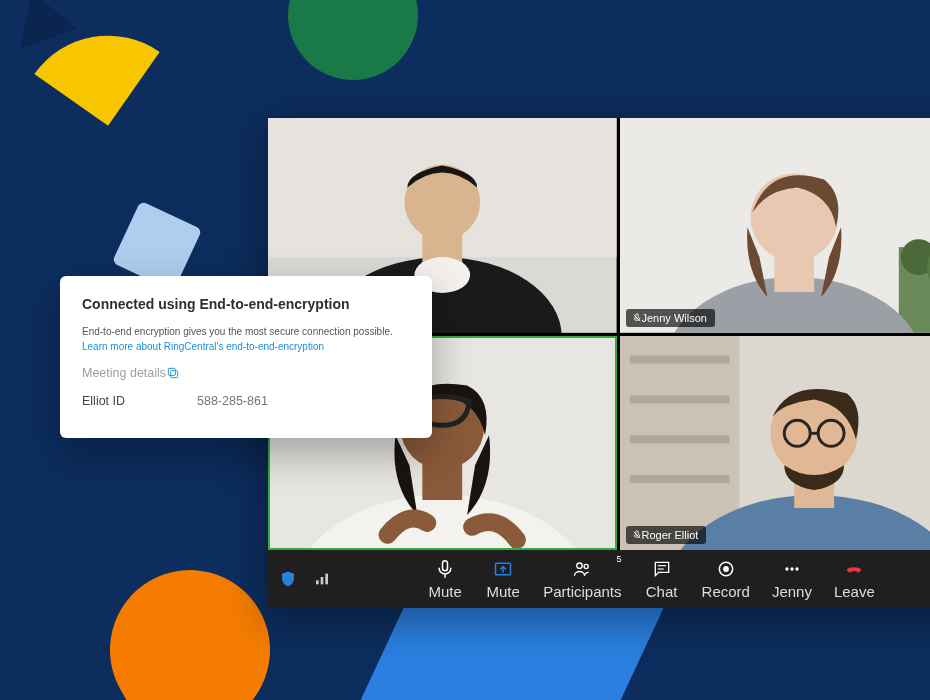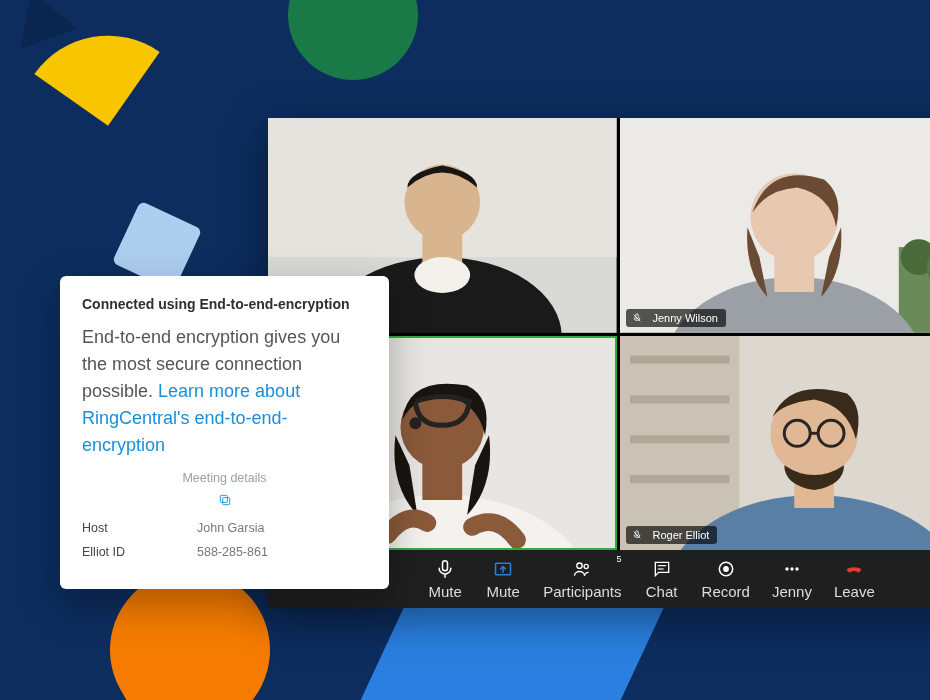"Connected using End-to-end-encryption" .info-card { width: 329px -> 372px }
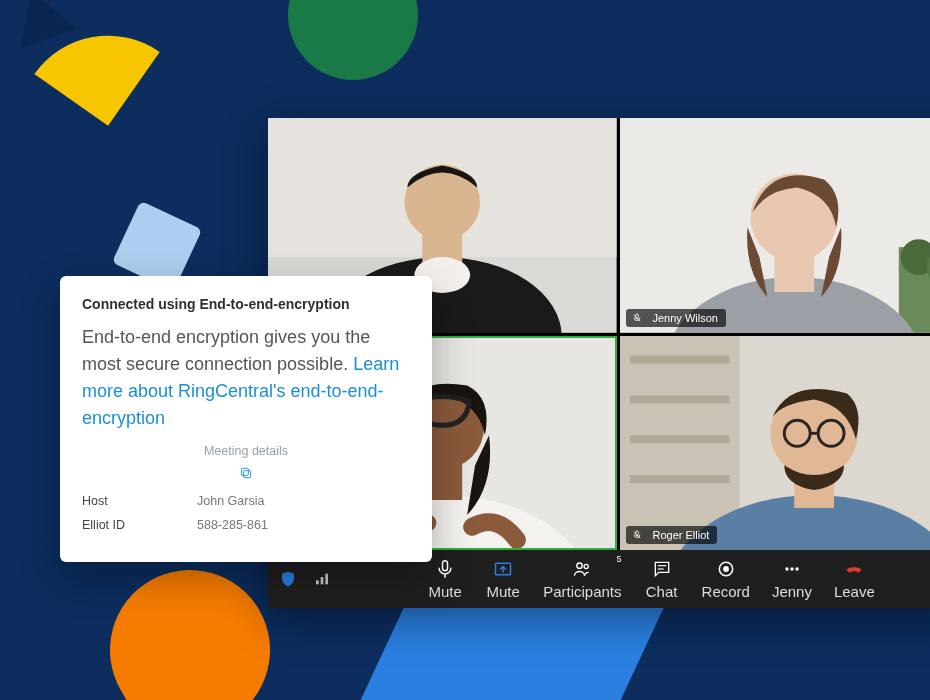"Jenny Wilson" .name-tag { gap: 11px -> 0 }
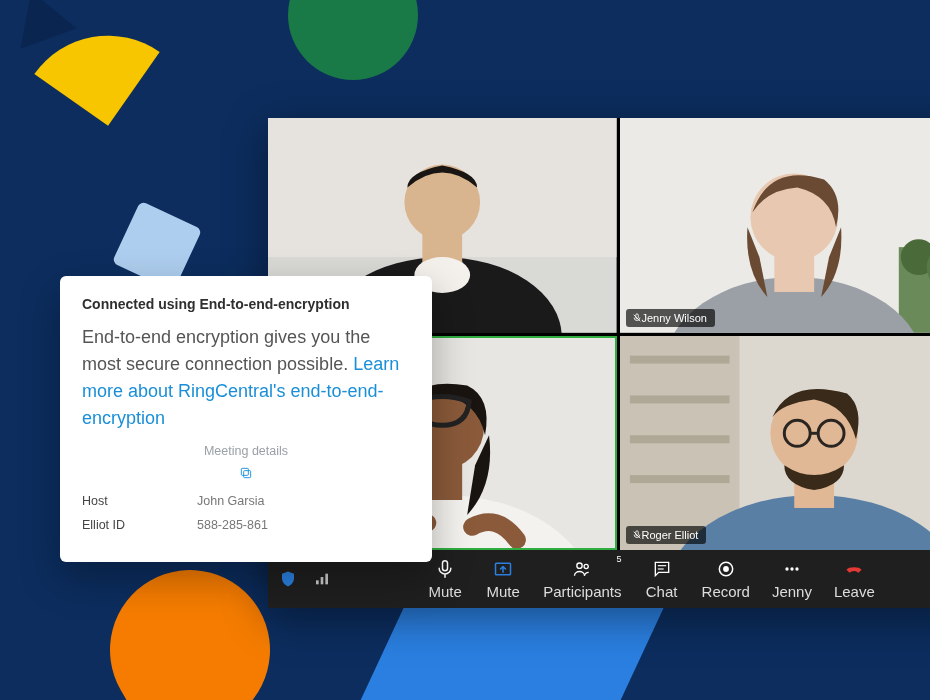"End-to-end encryption gives you the" .info-card p { font-size: 18px -> 10px }
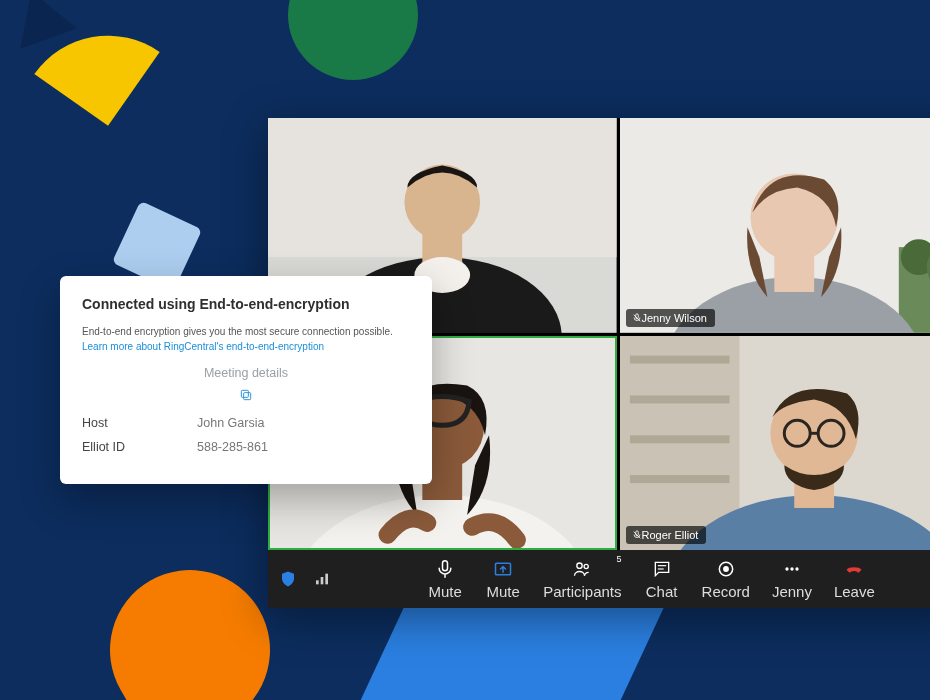"Meeting details" .meeting-details-label { flex-direction: column -> none; gap: 8px -> none }
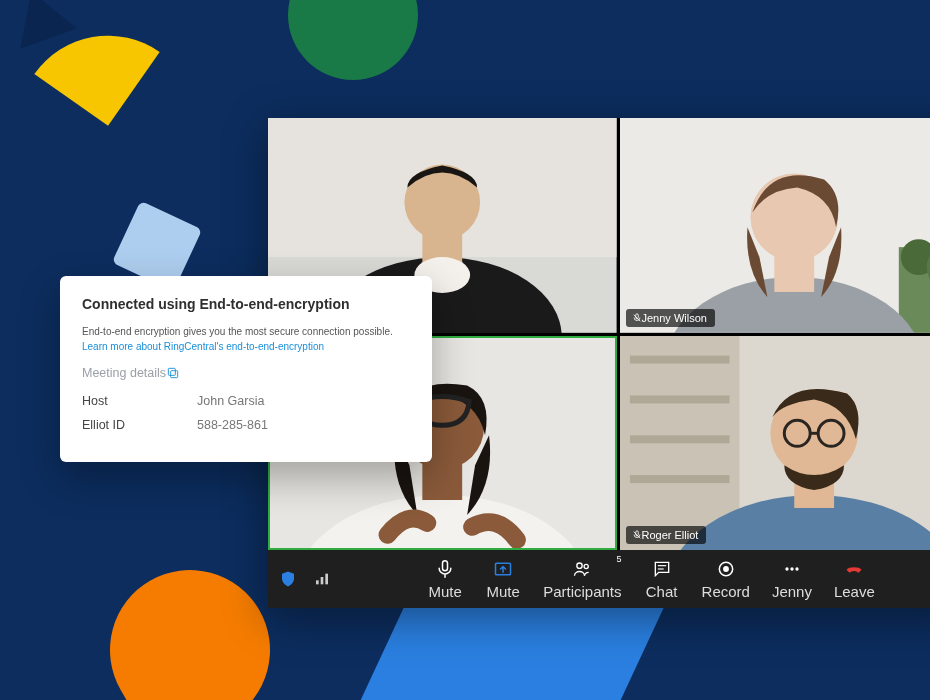"Host" div.detail-row { html: <div> <span>Host</span> <span>John Garsia</span> </div> -> none }
